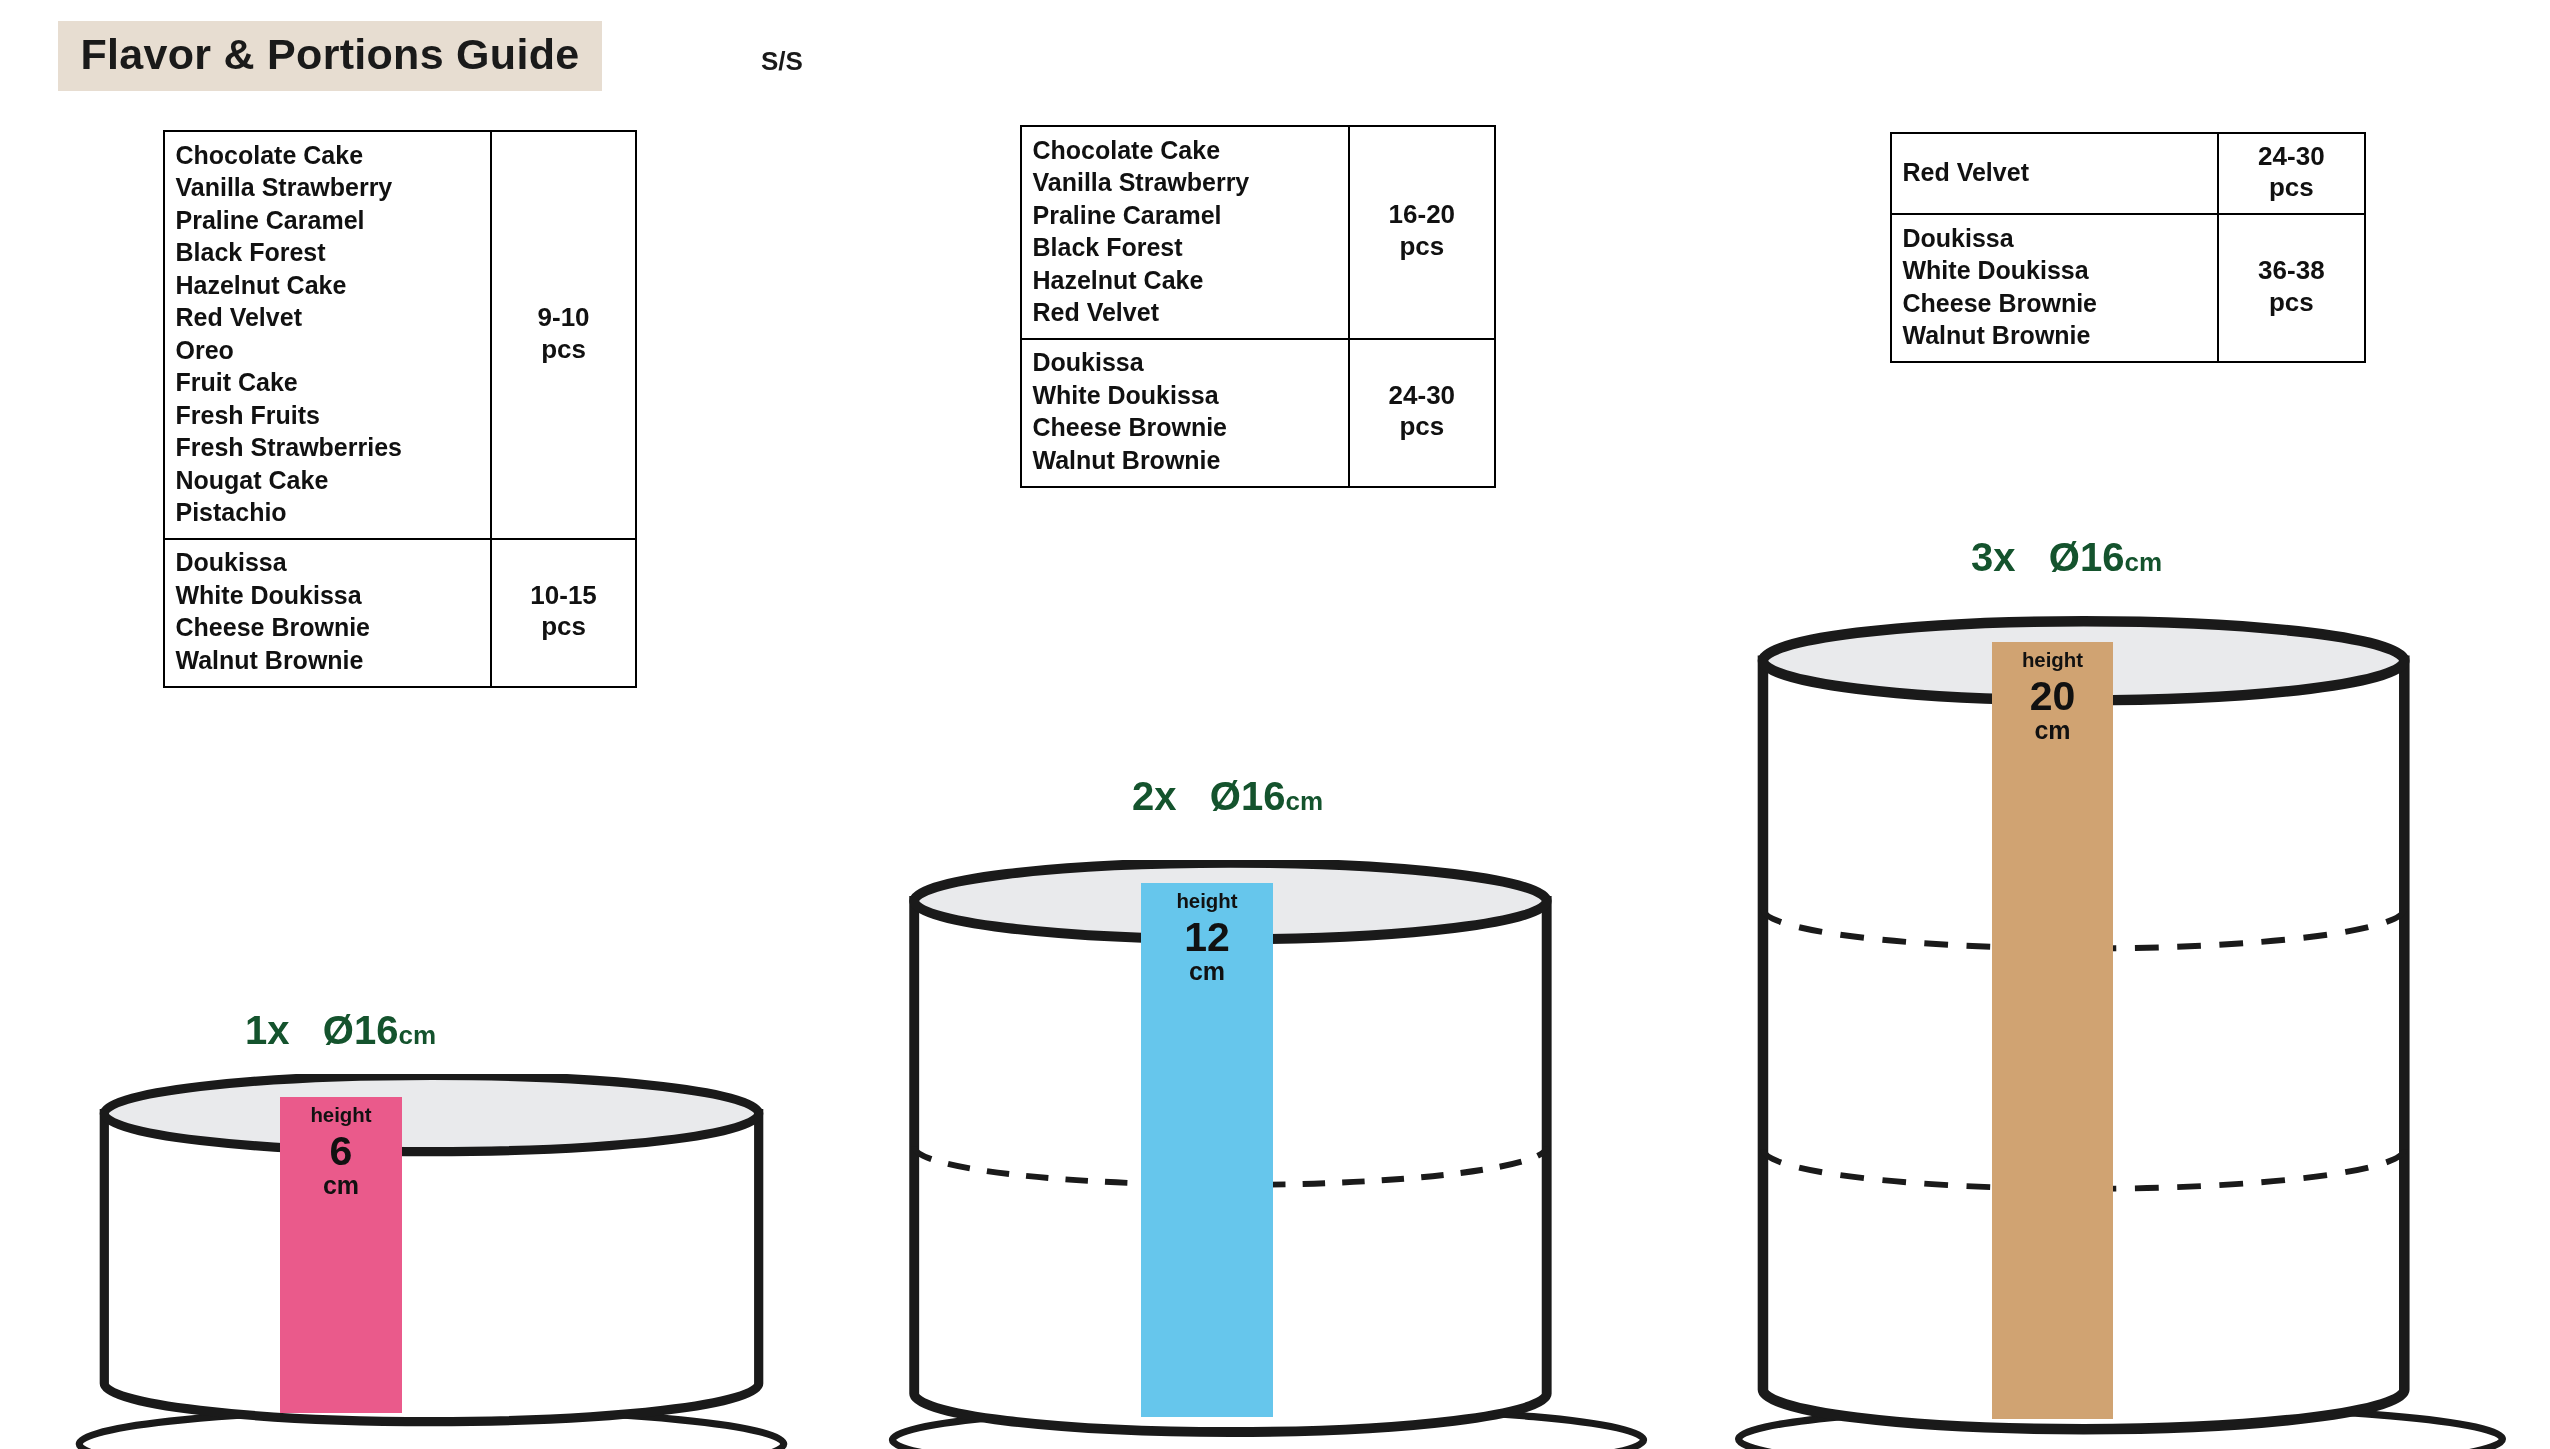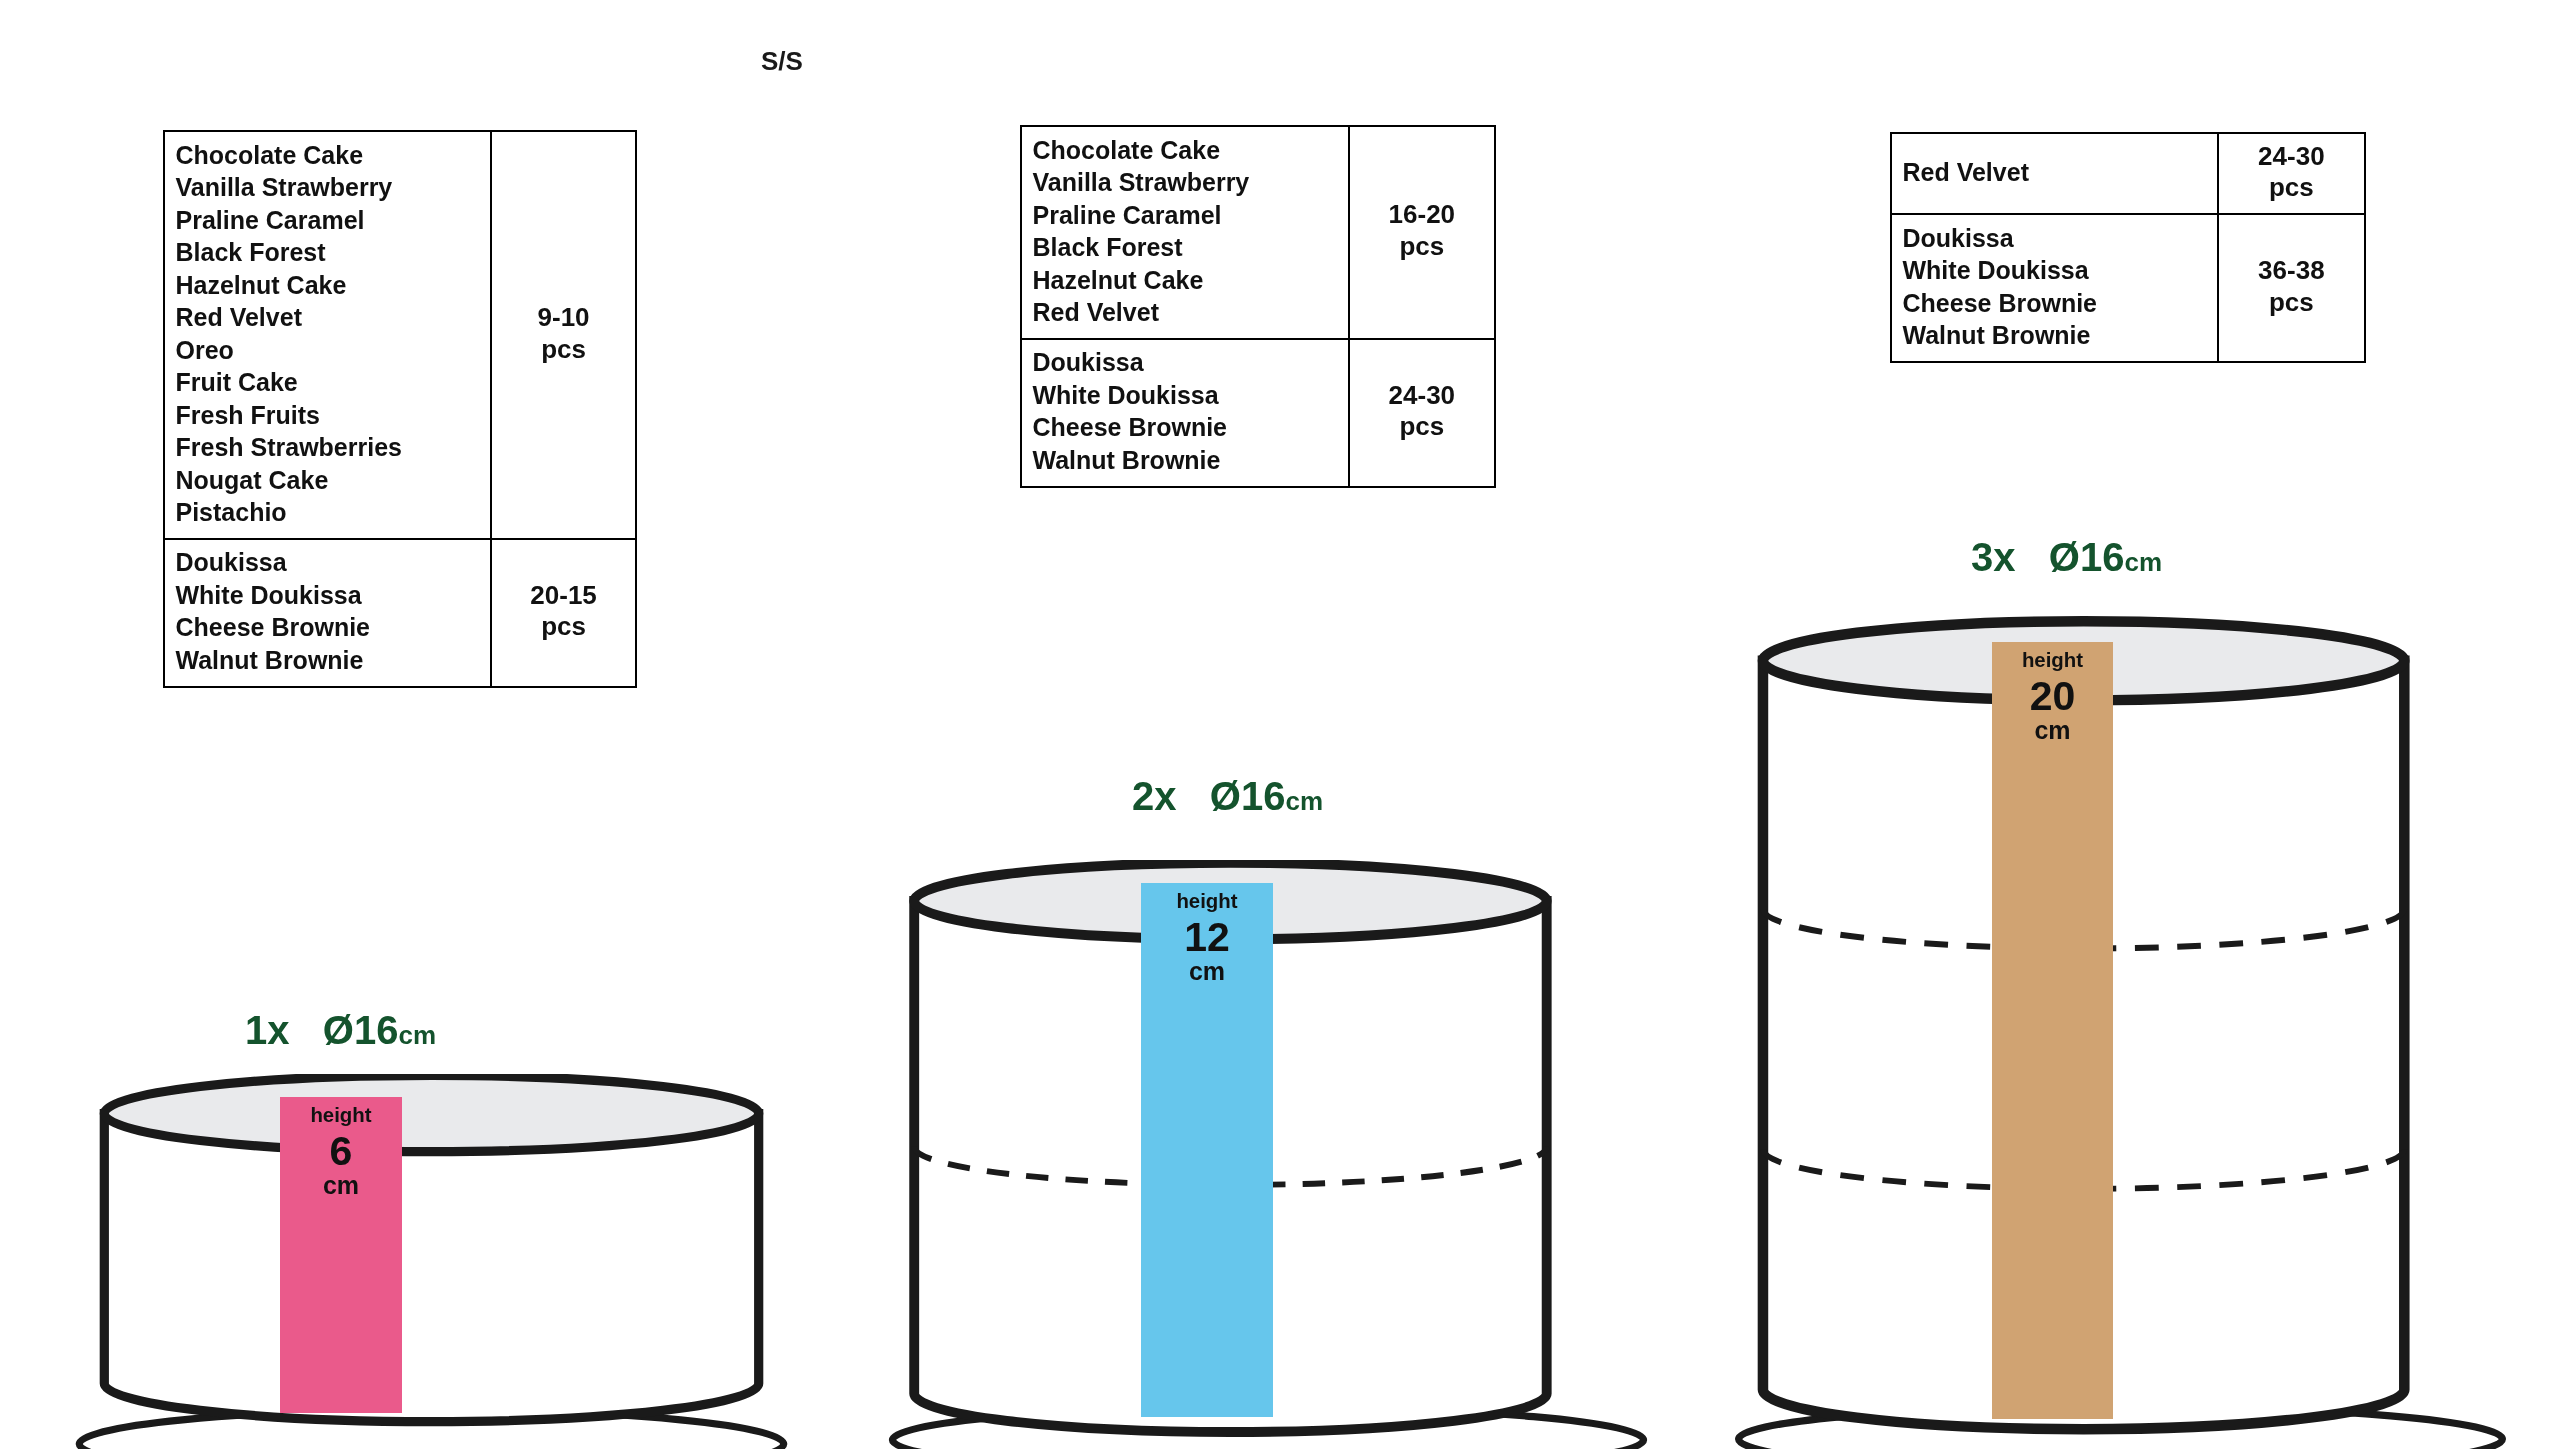"Flavor & Portions Guide" div { html: none -> <div>Flavor &amp; Portions Guide</div> }
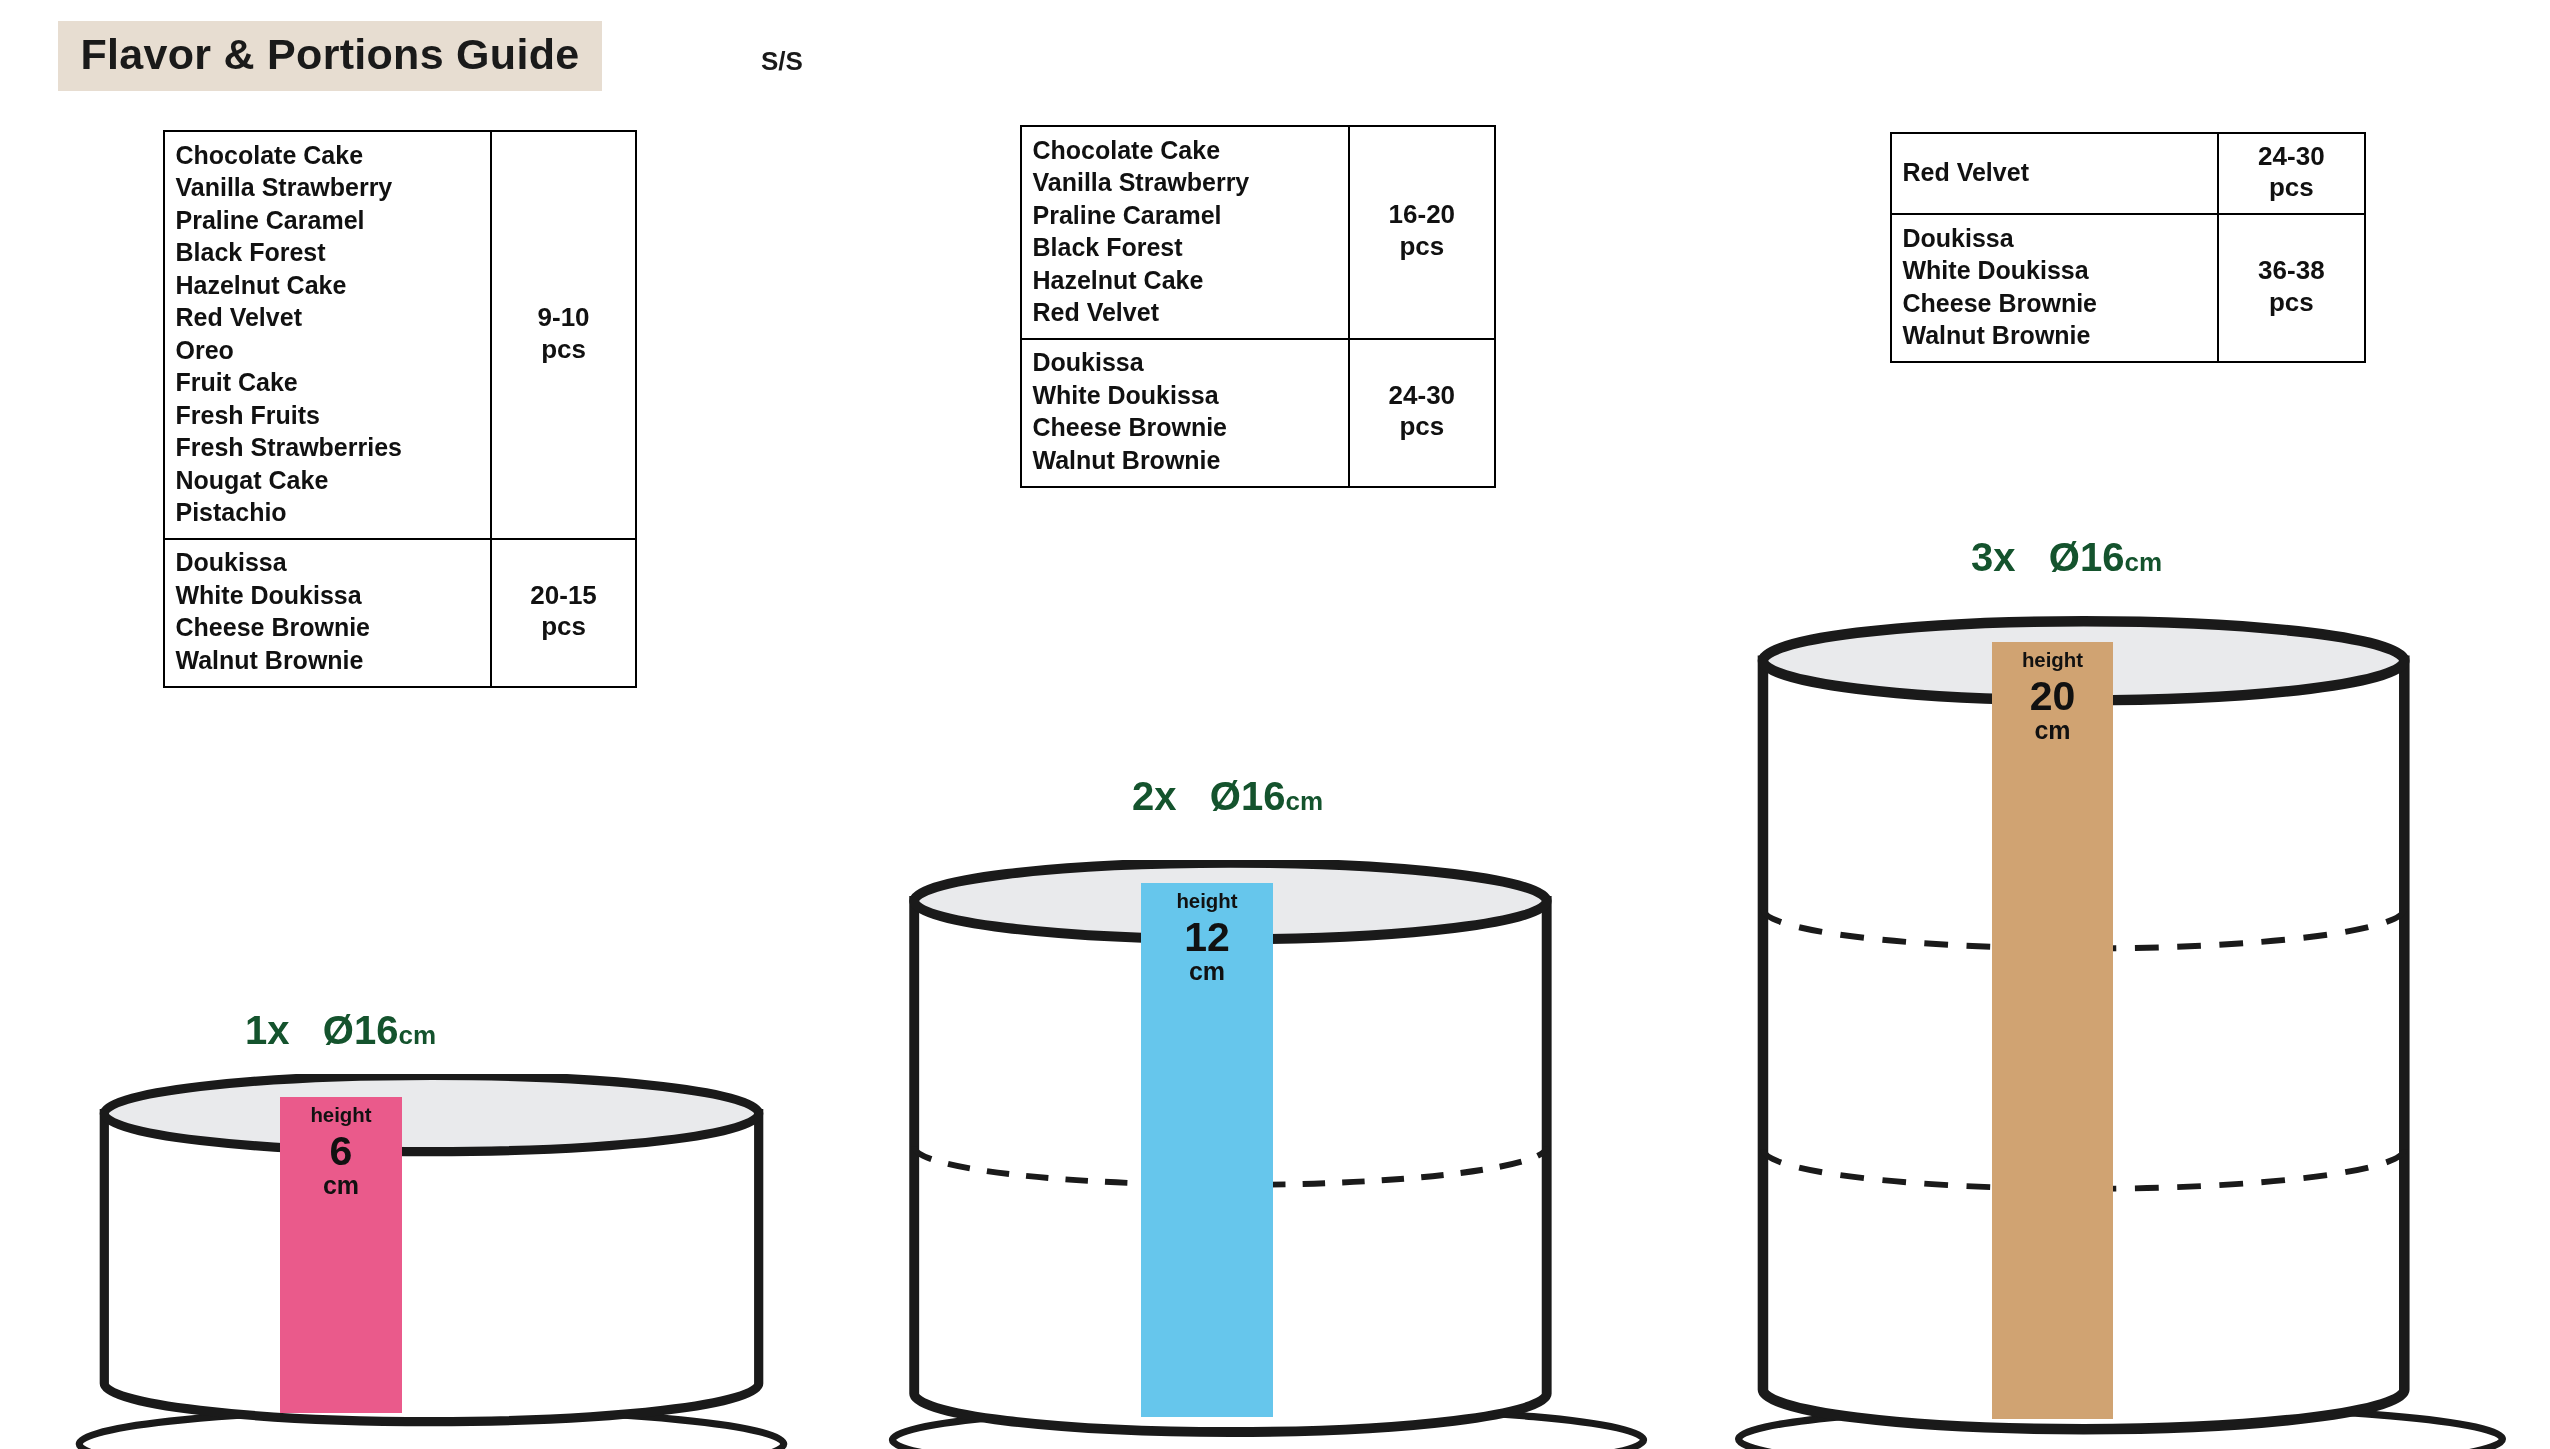"20-15" td.count { text: 20-15 -> 10-15 }
